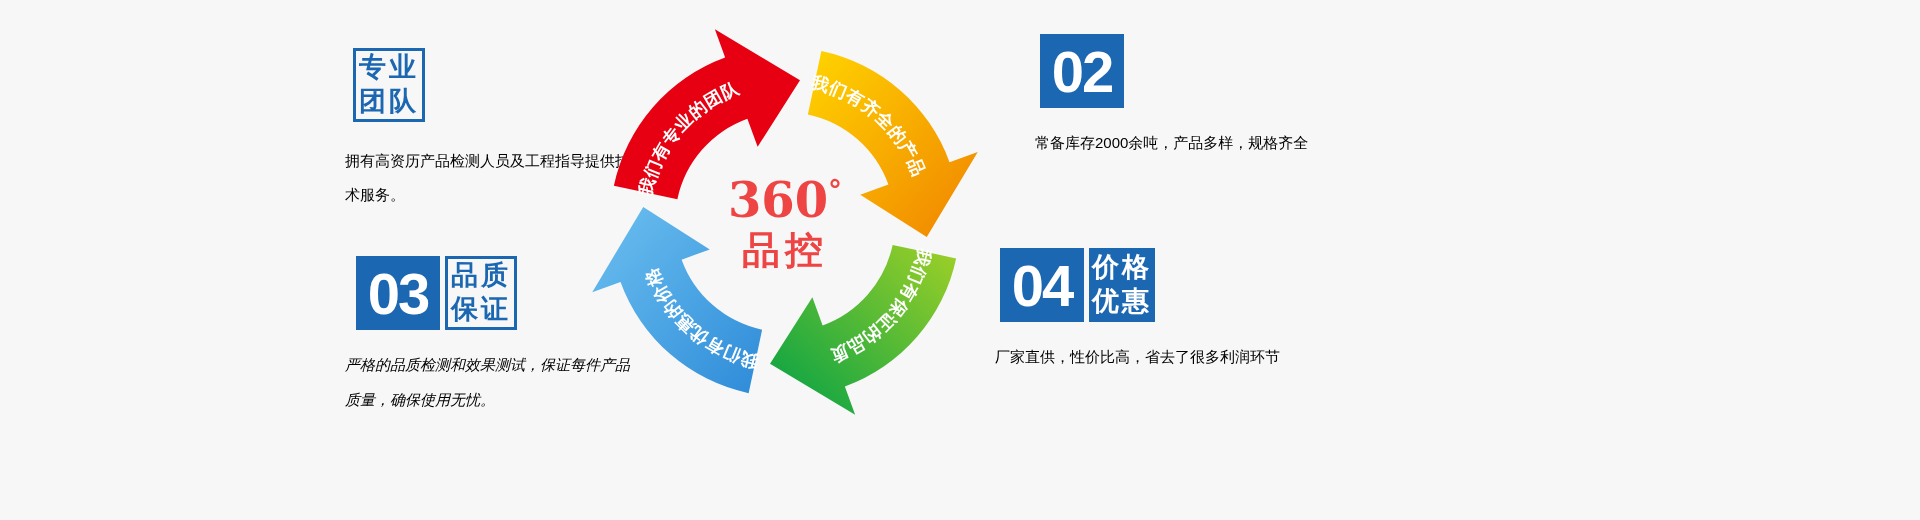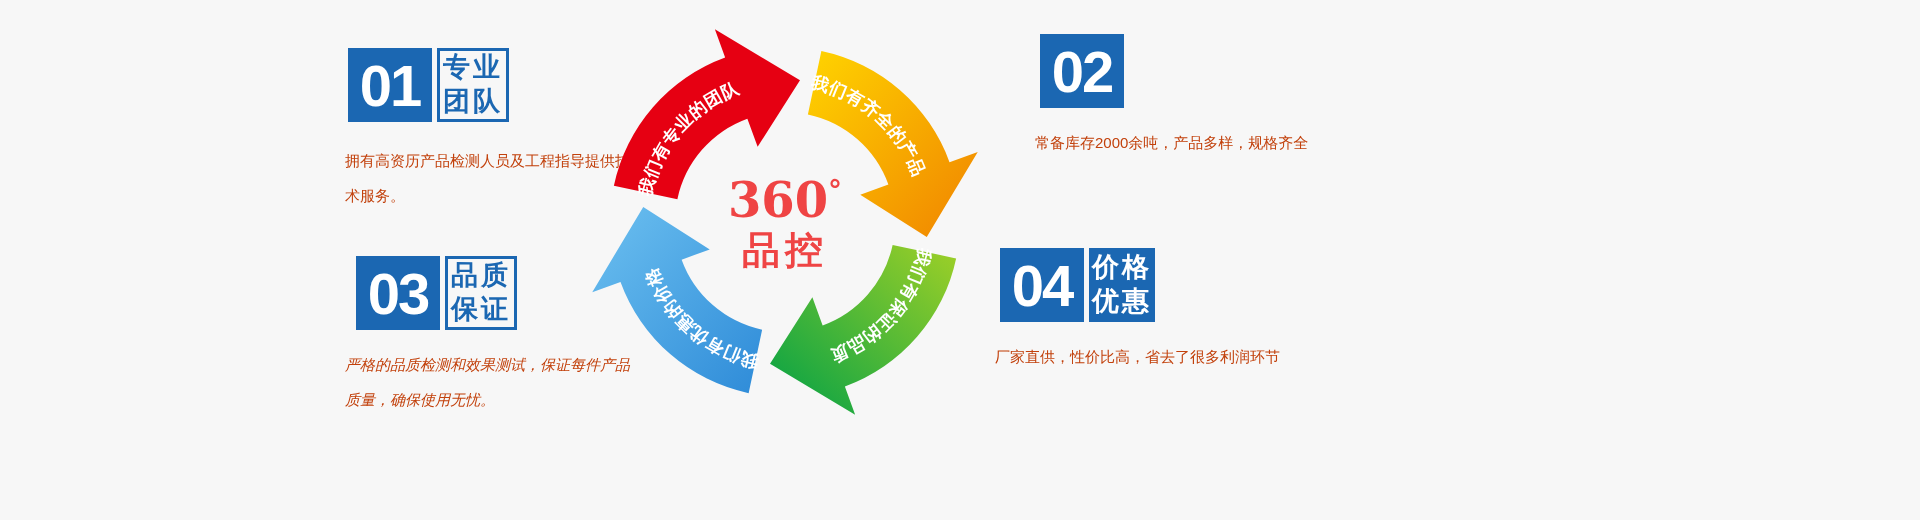"01" div.num { html: <div>01</div> -> none }
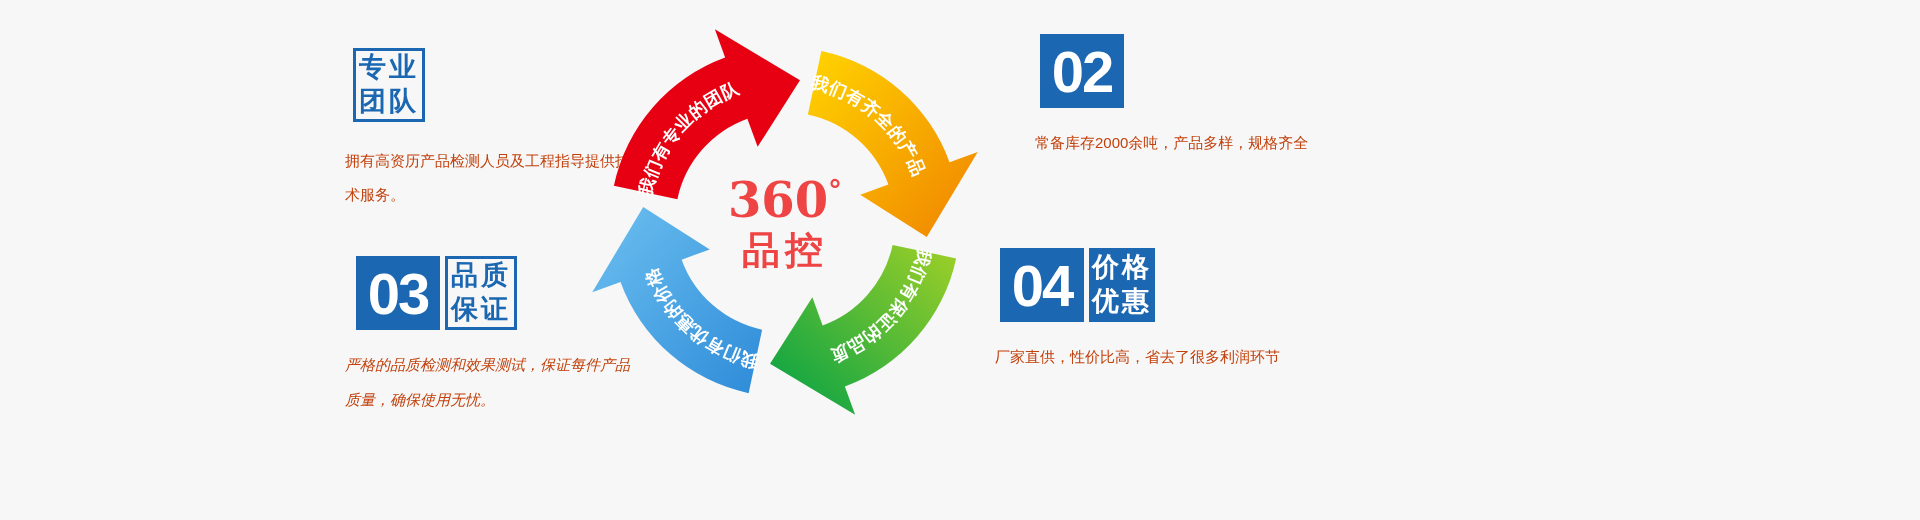"常备库存2000余吨，产品多样，规格齐全" .desc { color: #c2410c -> #000000 }
